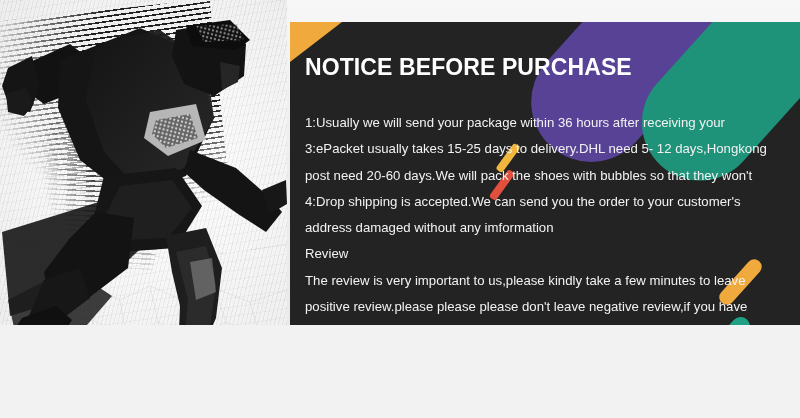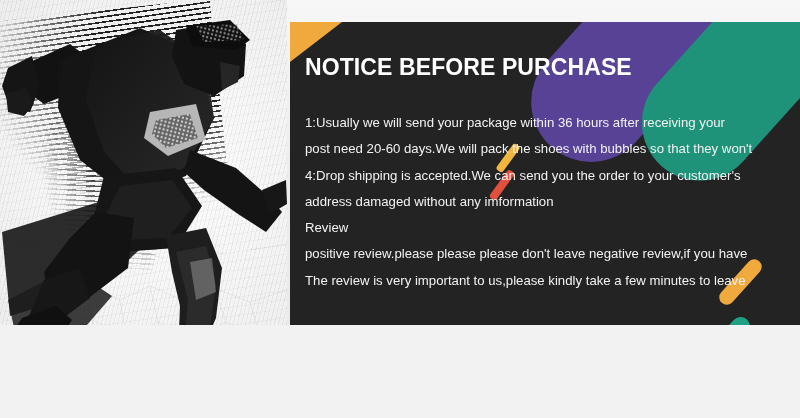"3:ePacket usually takes 15-25 days" p { html: none -> <p>3:ePacket usually takes 15-25 days to delivery.DHL need 5- 12 days,Hongkong</p> }
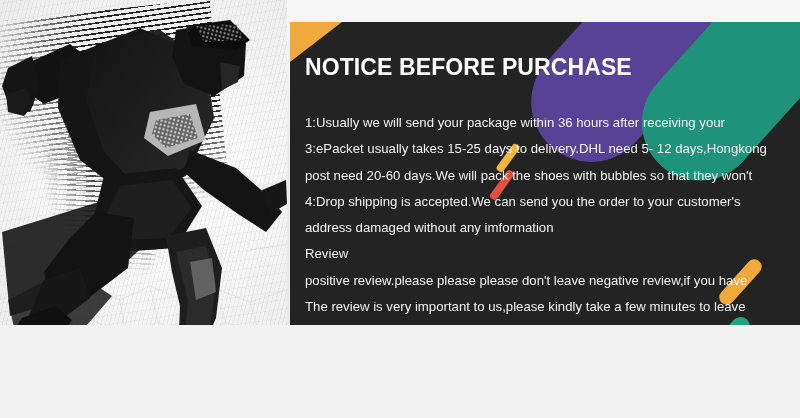"positive review.please please please" p { order: before "The review is very important" -> after "The review is very important" }
